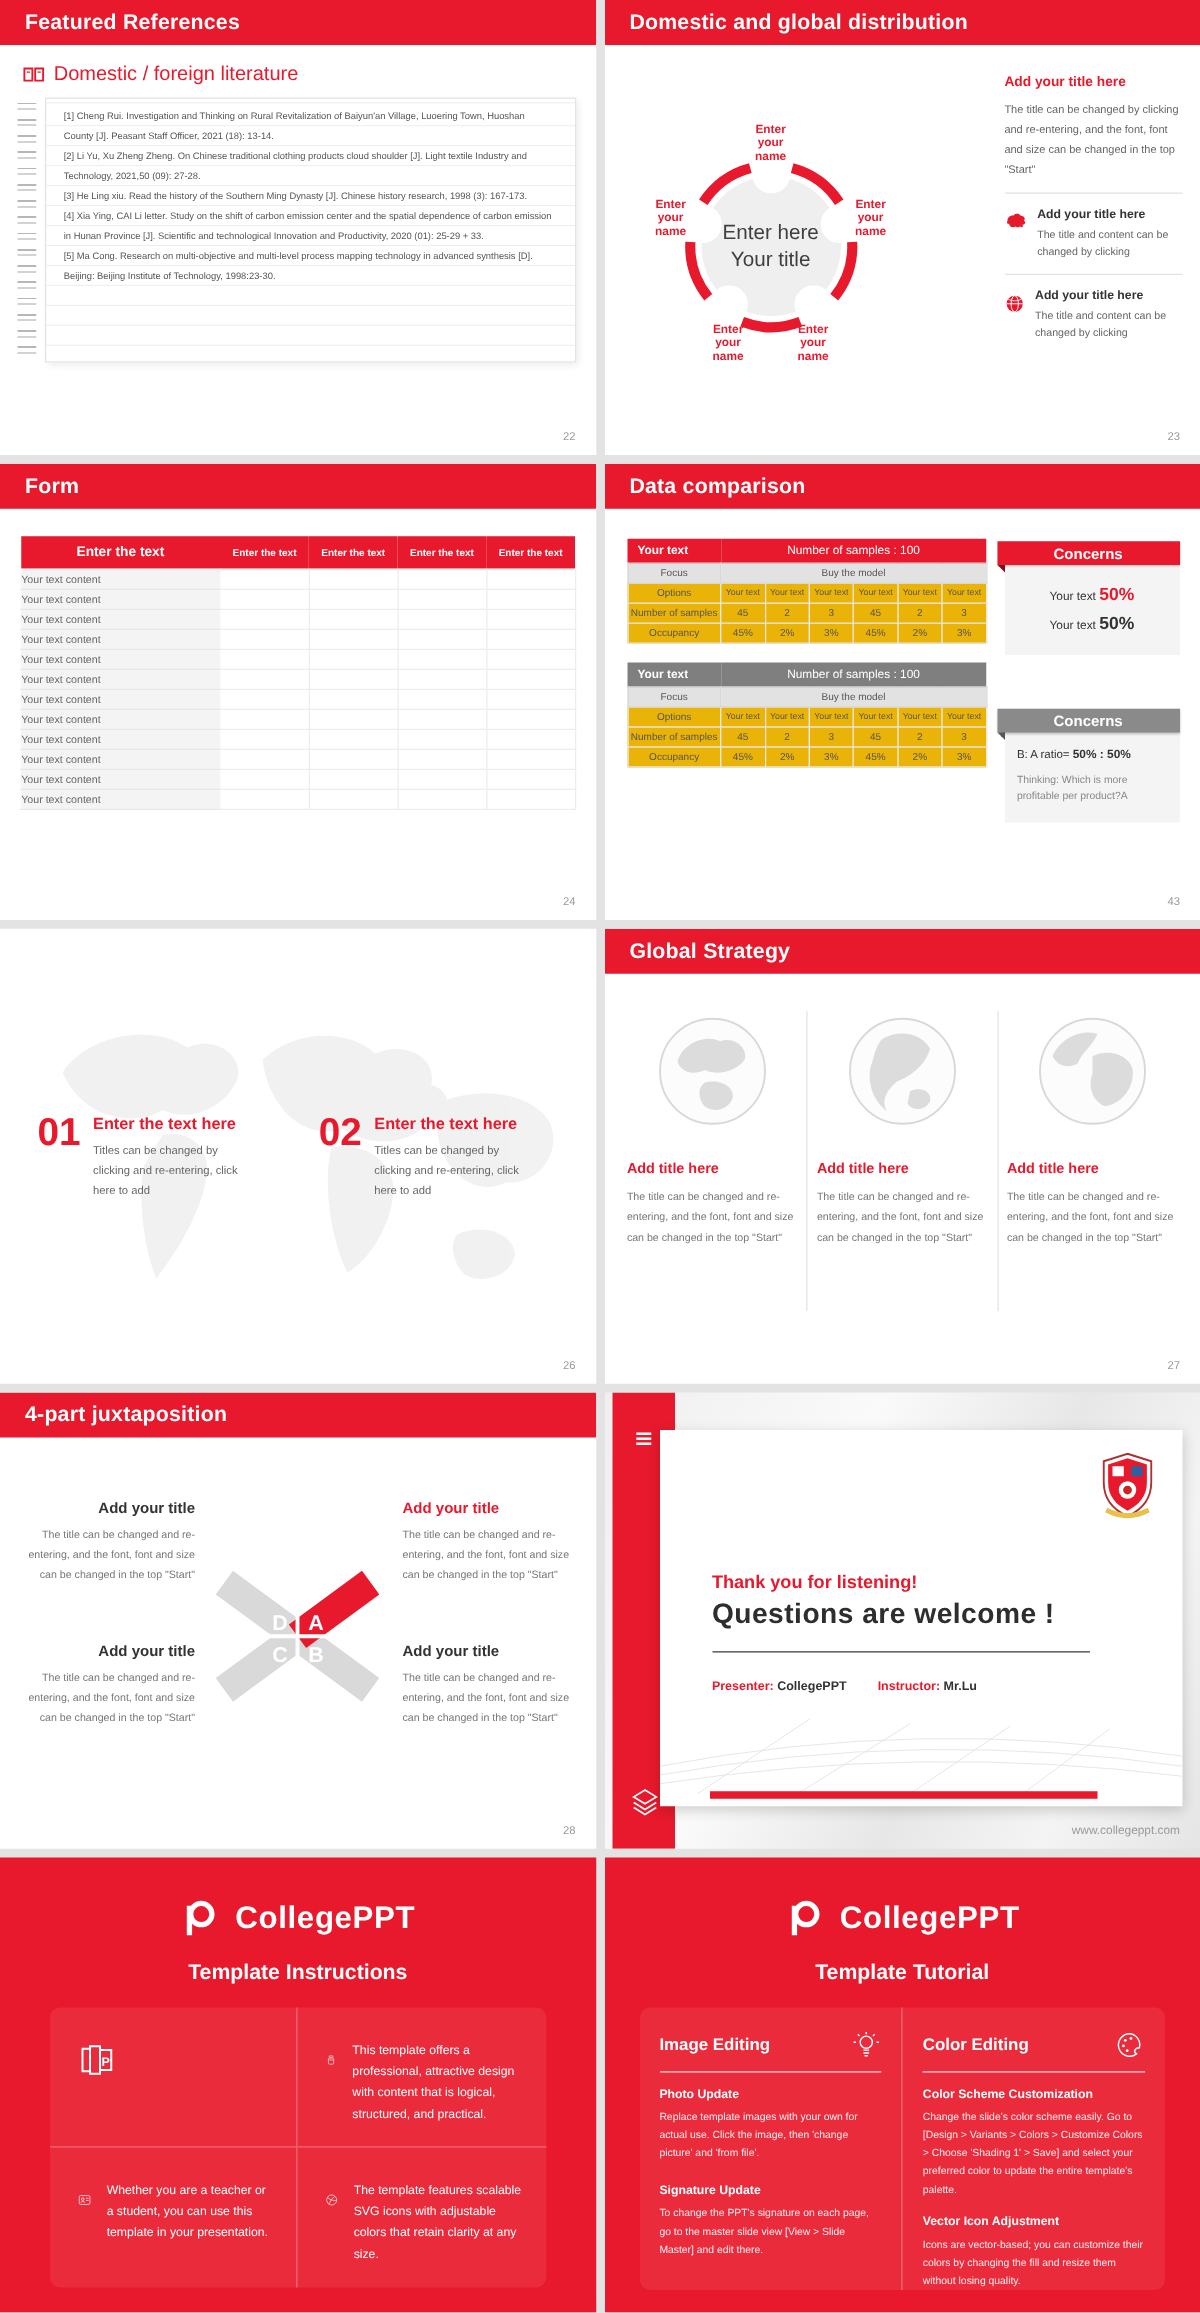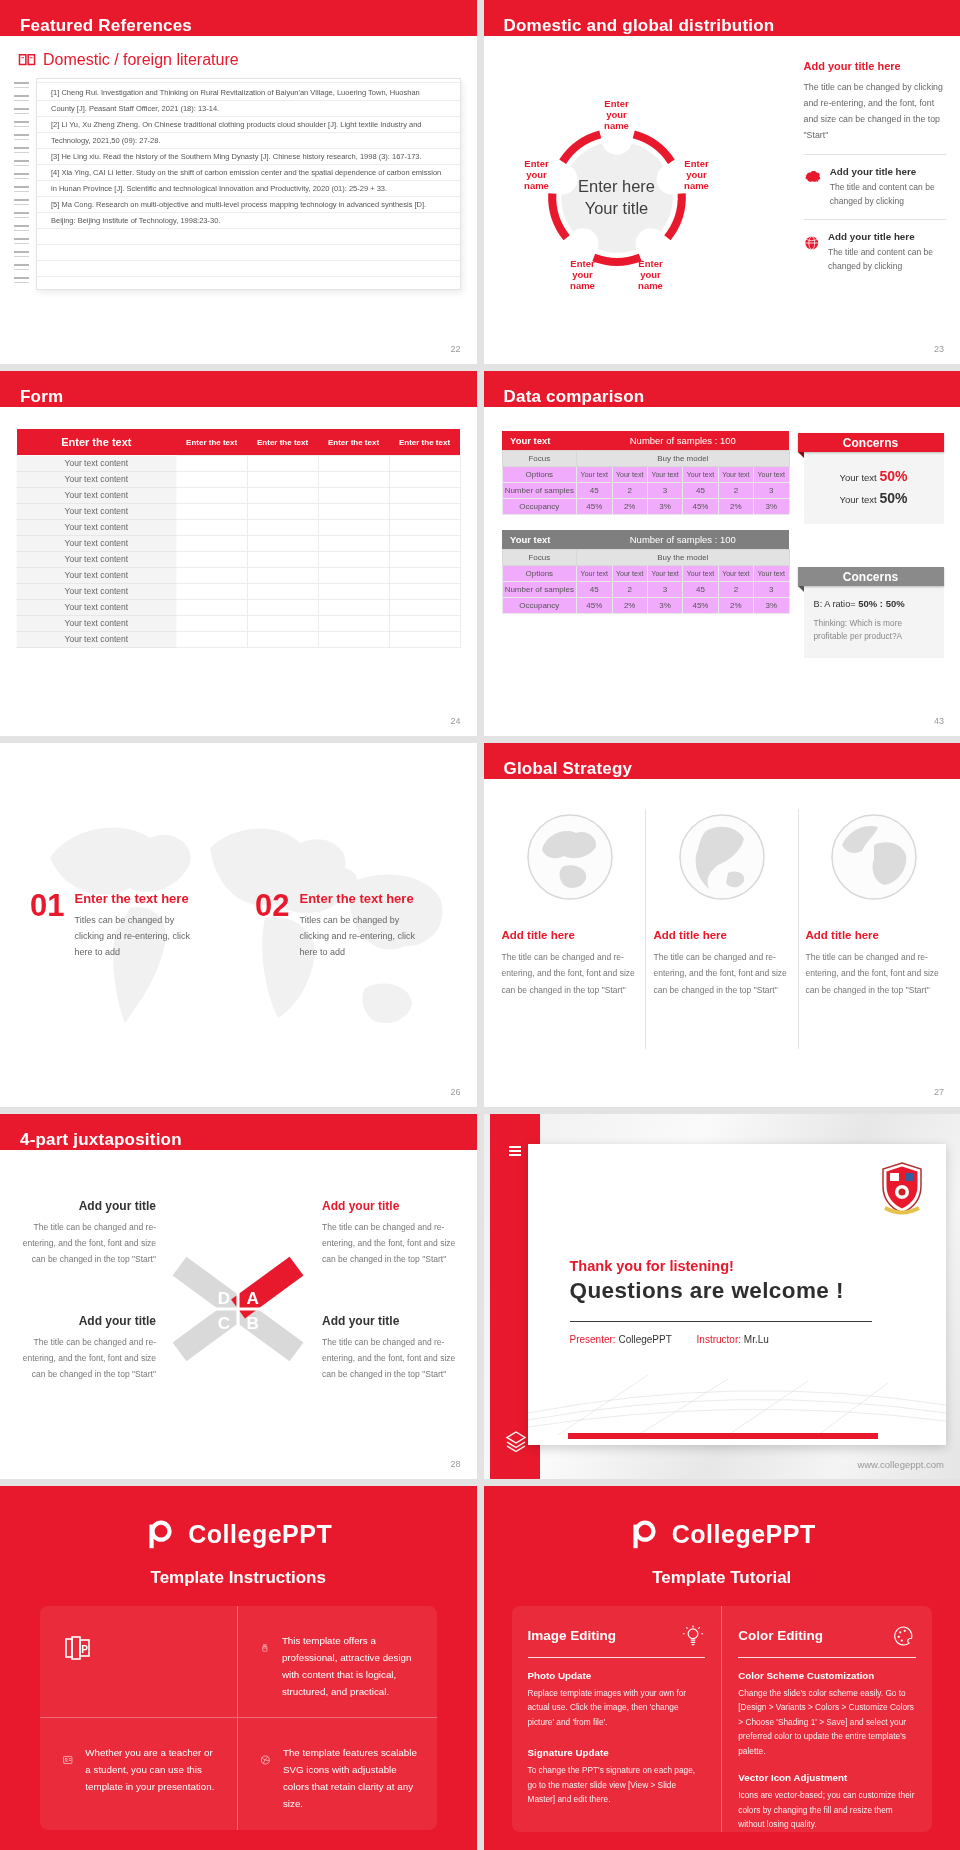"Featured References" .shead { align-items: flex-end -> center }
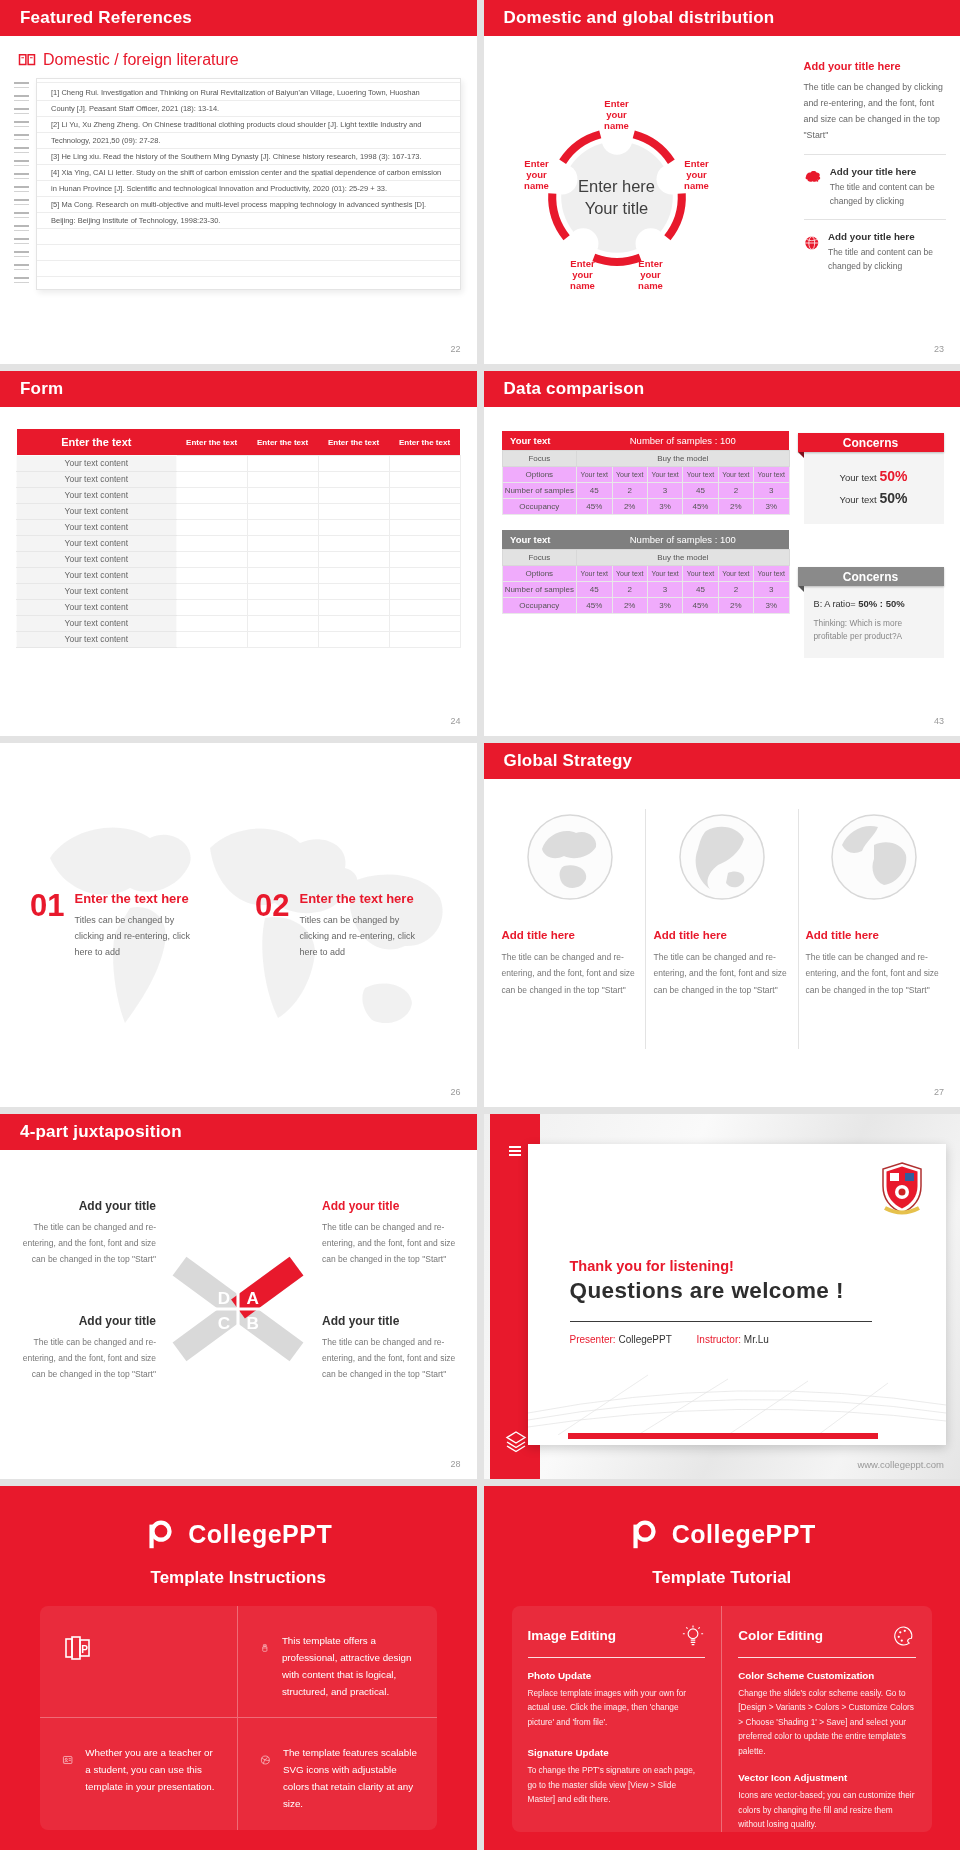"Your text content" .form-table td.rk { text-align: center -> left }
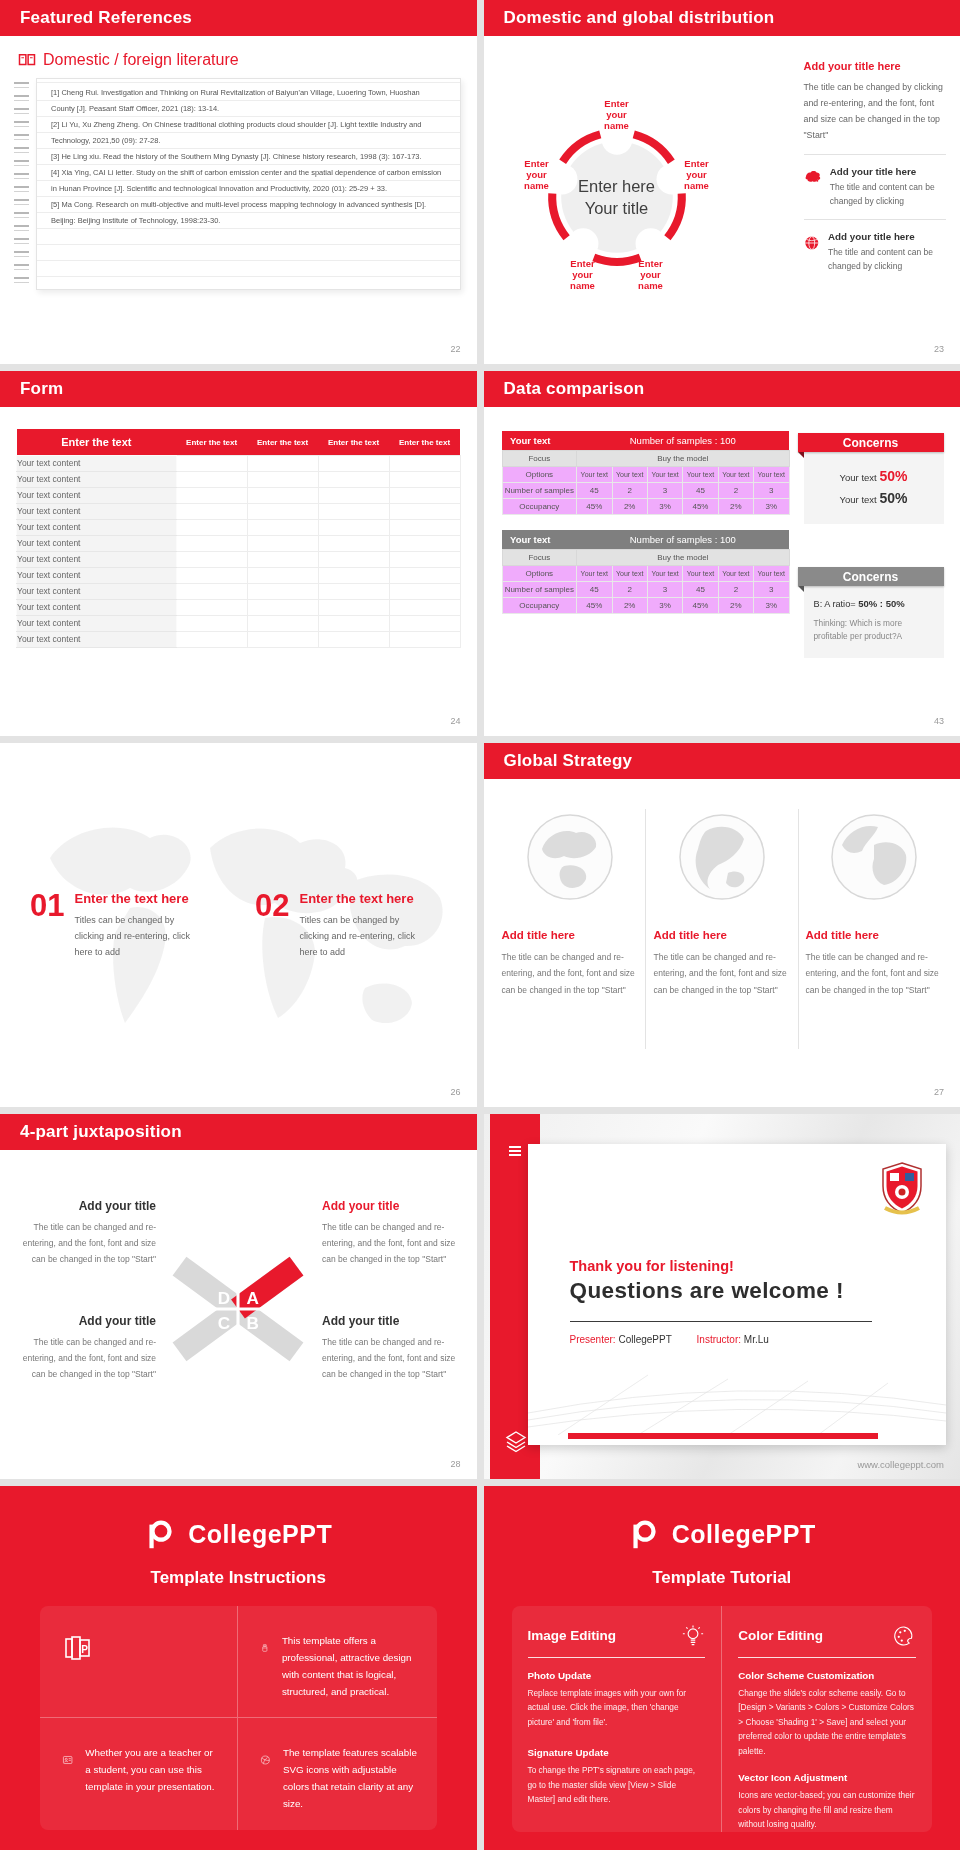"Options" .ctable td { background: #f0abfc -> #eab308 }
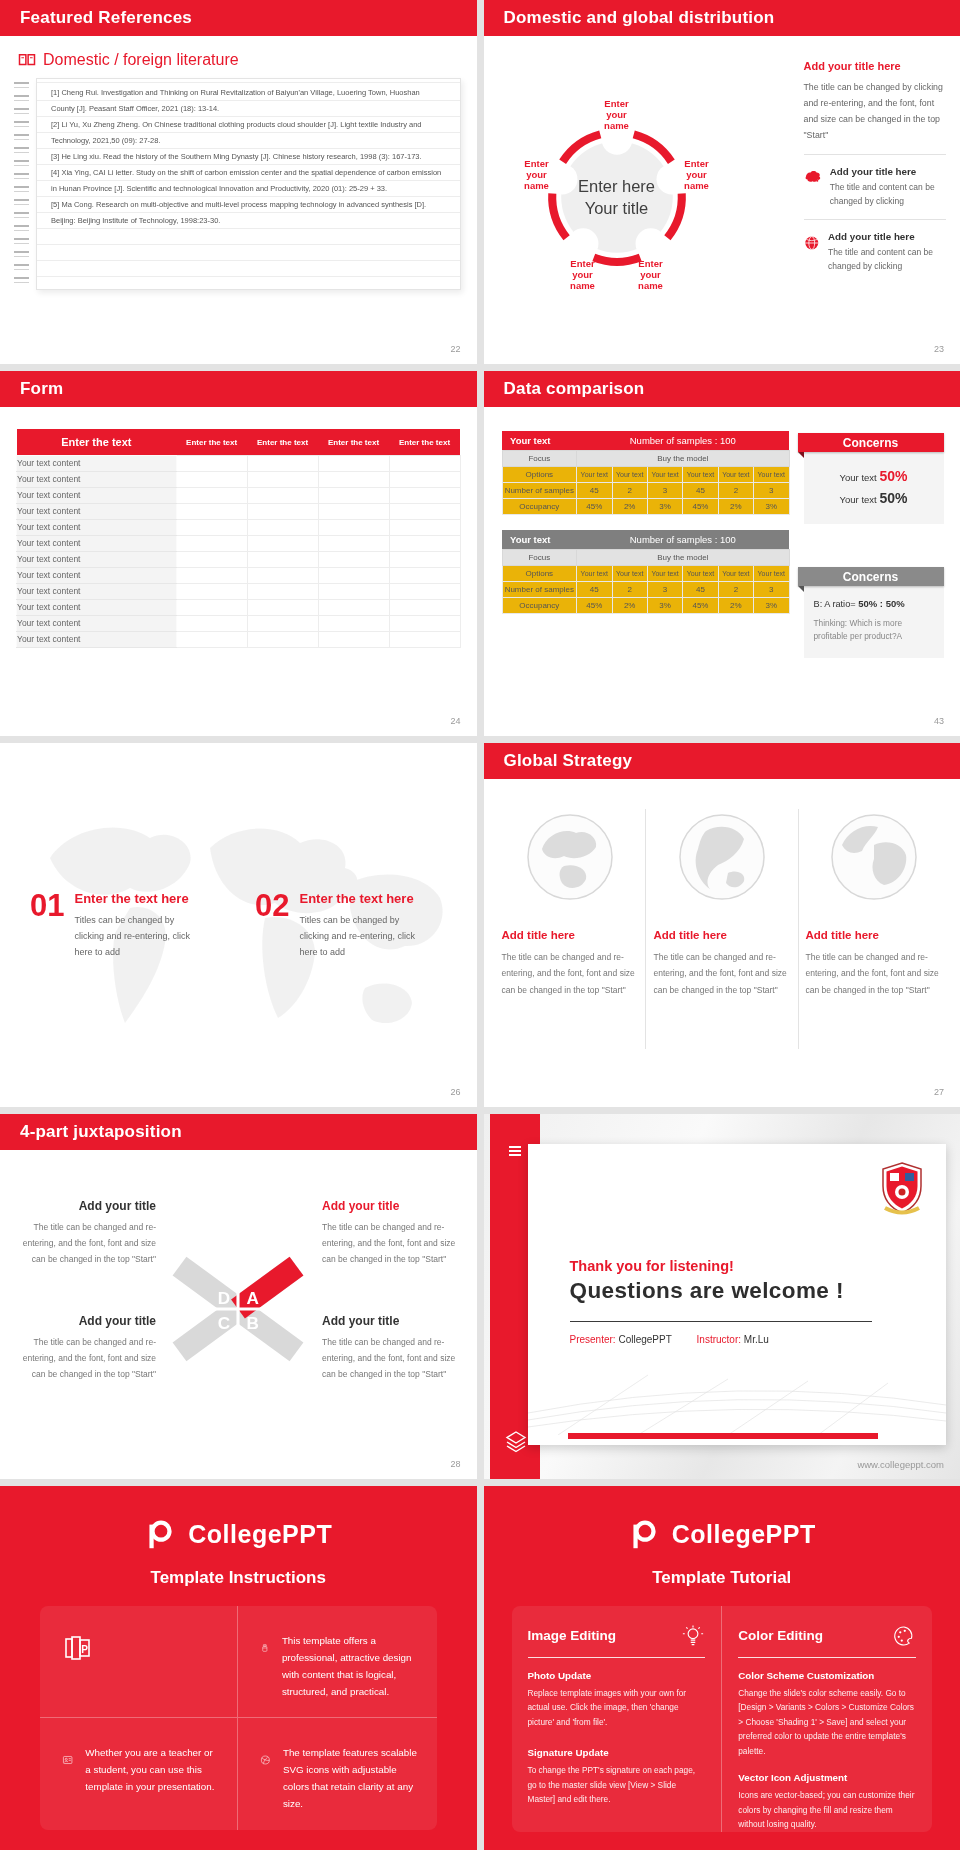"Presenter: CollegePPT Instructor: Mr.Lu" .tyrow { font-weight: 400 -> 700; top: 190px -> 200px }
